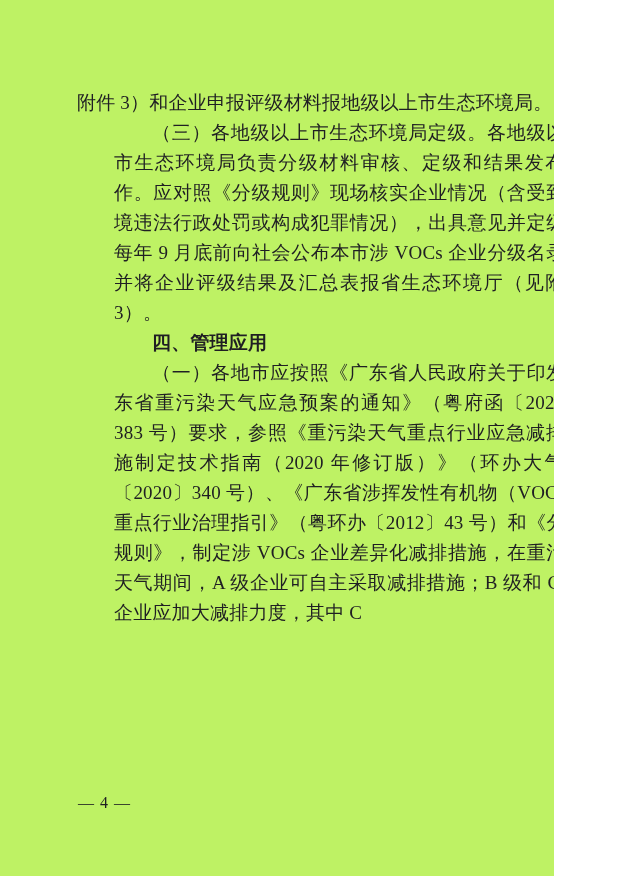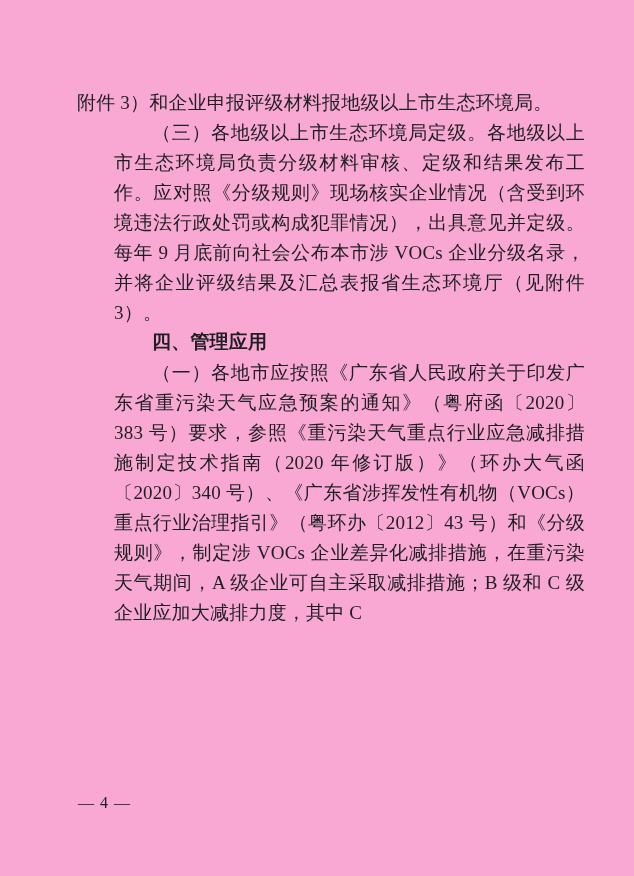"附件 3）和企业申报评级材料报地级以上市生态环境局。" .page { background: #f9a8d4 -> #bef264; width: 634px -> 554px }
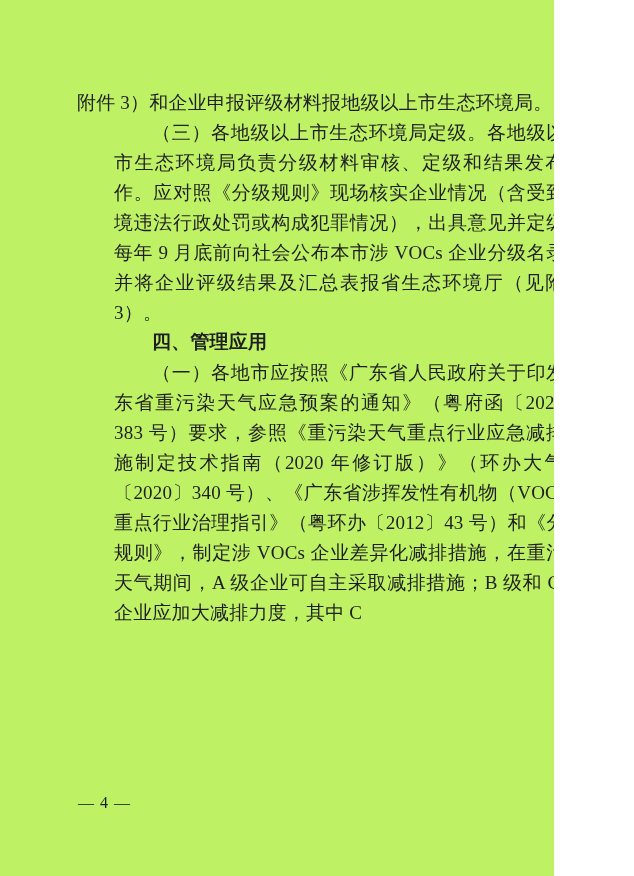"四、管理应用" .content p.heading { font-family: Liberation Mono, monospace -> Liberation Sans, sans-serif }
